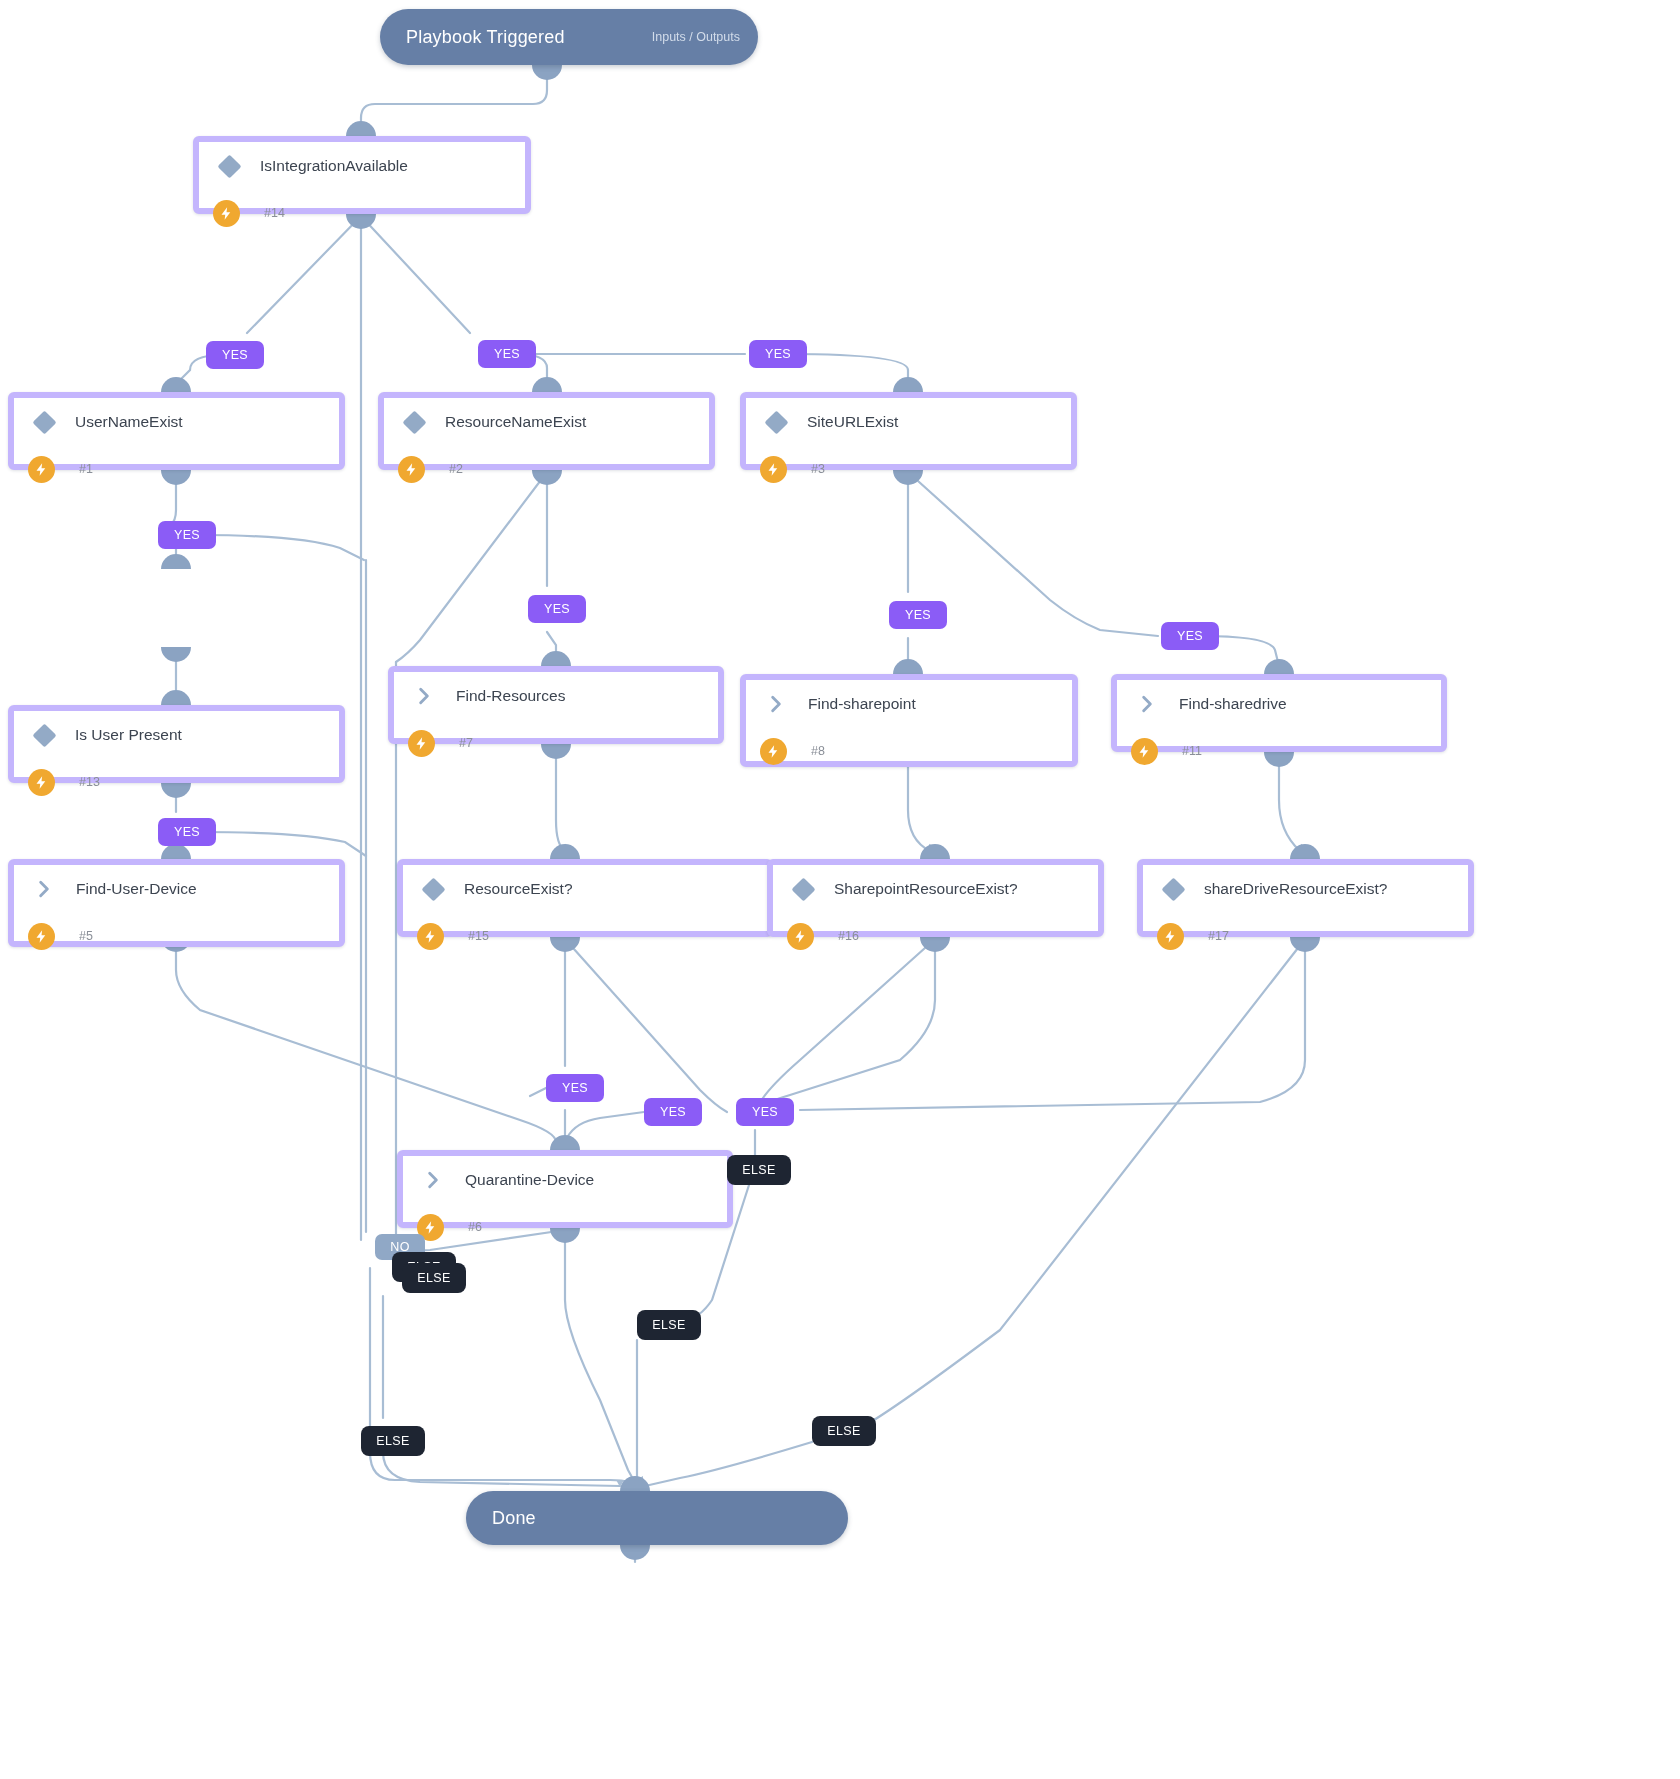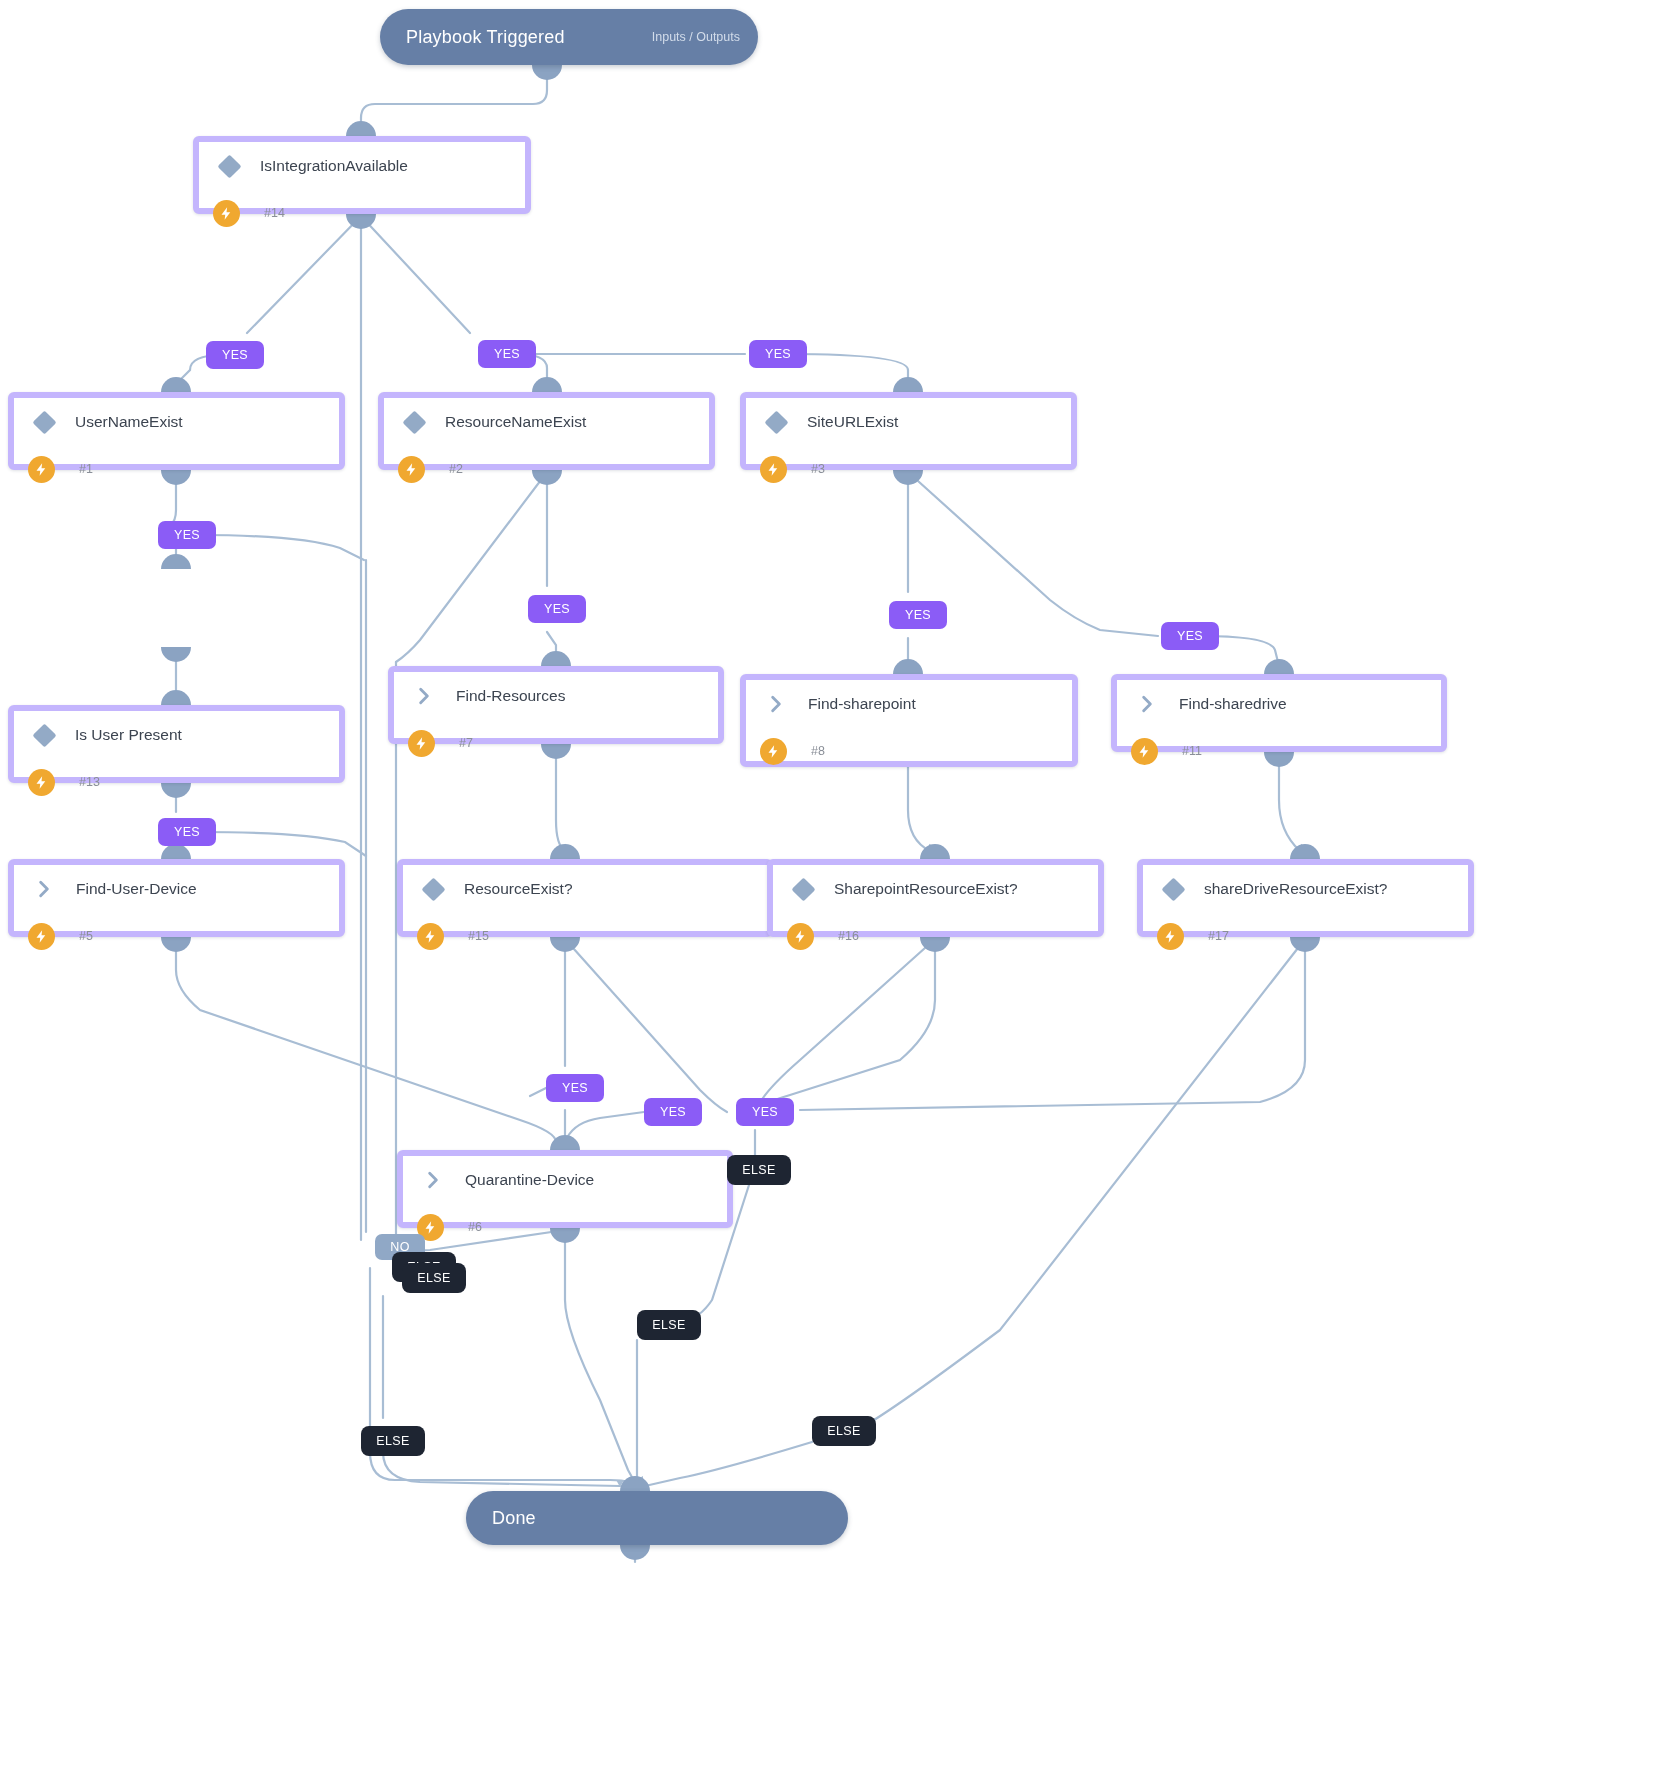"Find-User-Device" div.card { height: 78px -> 88px }
